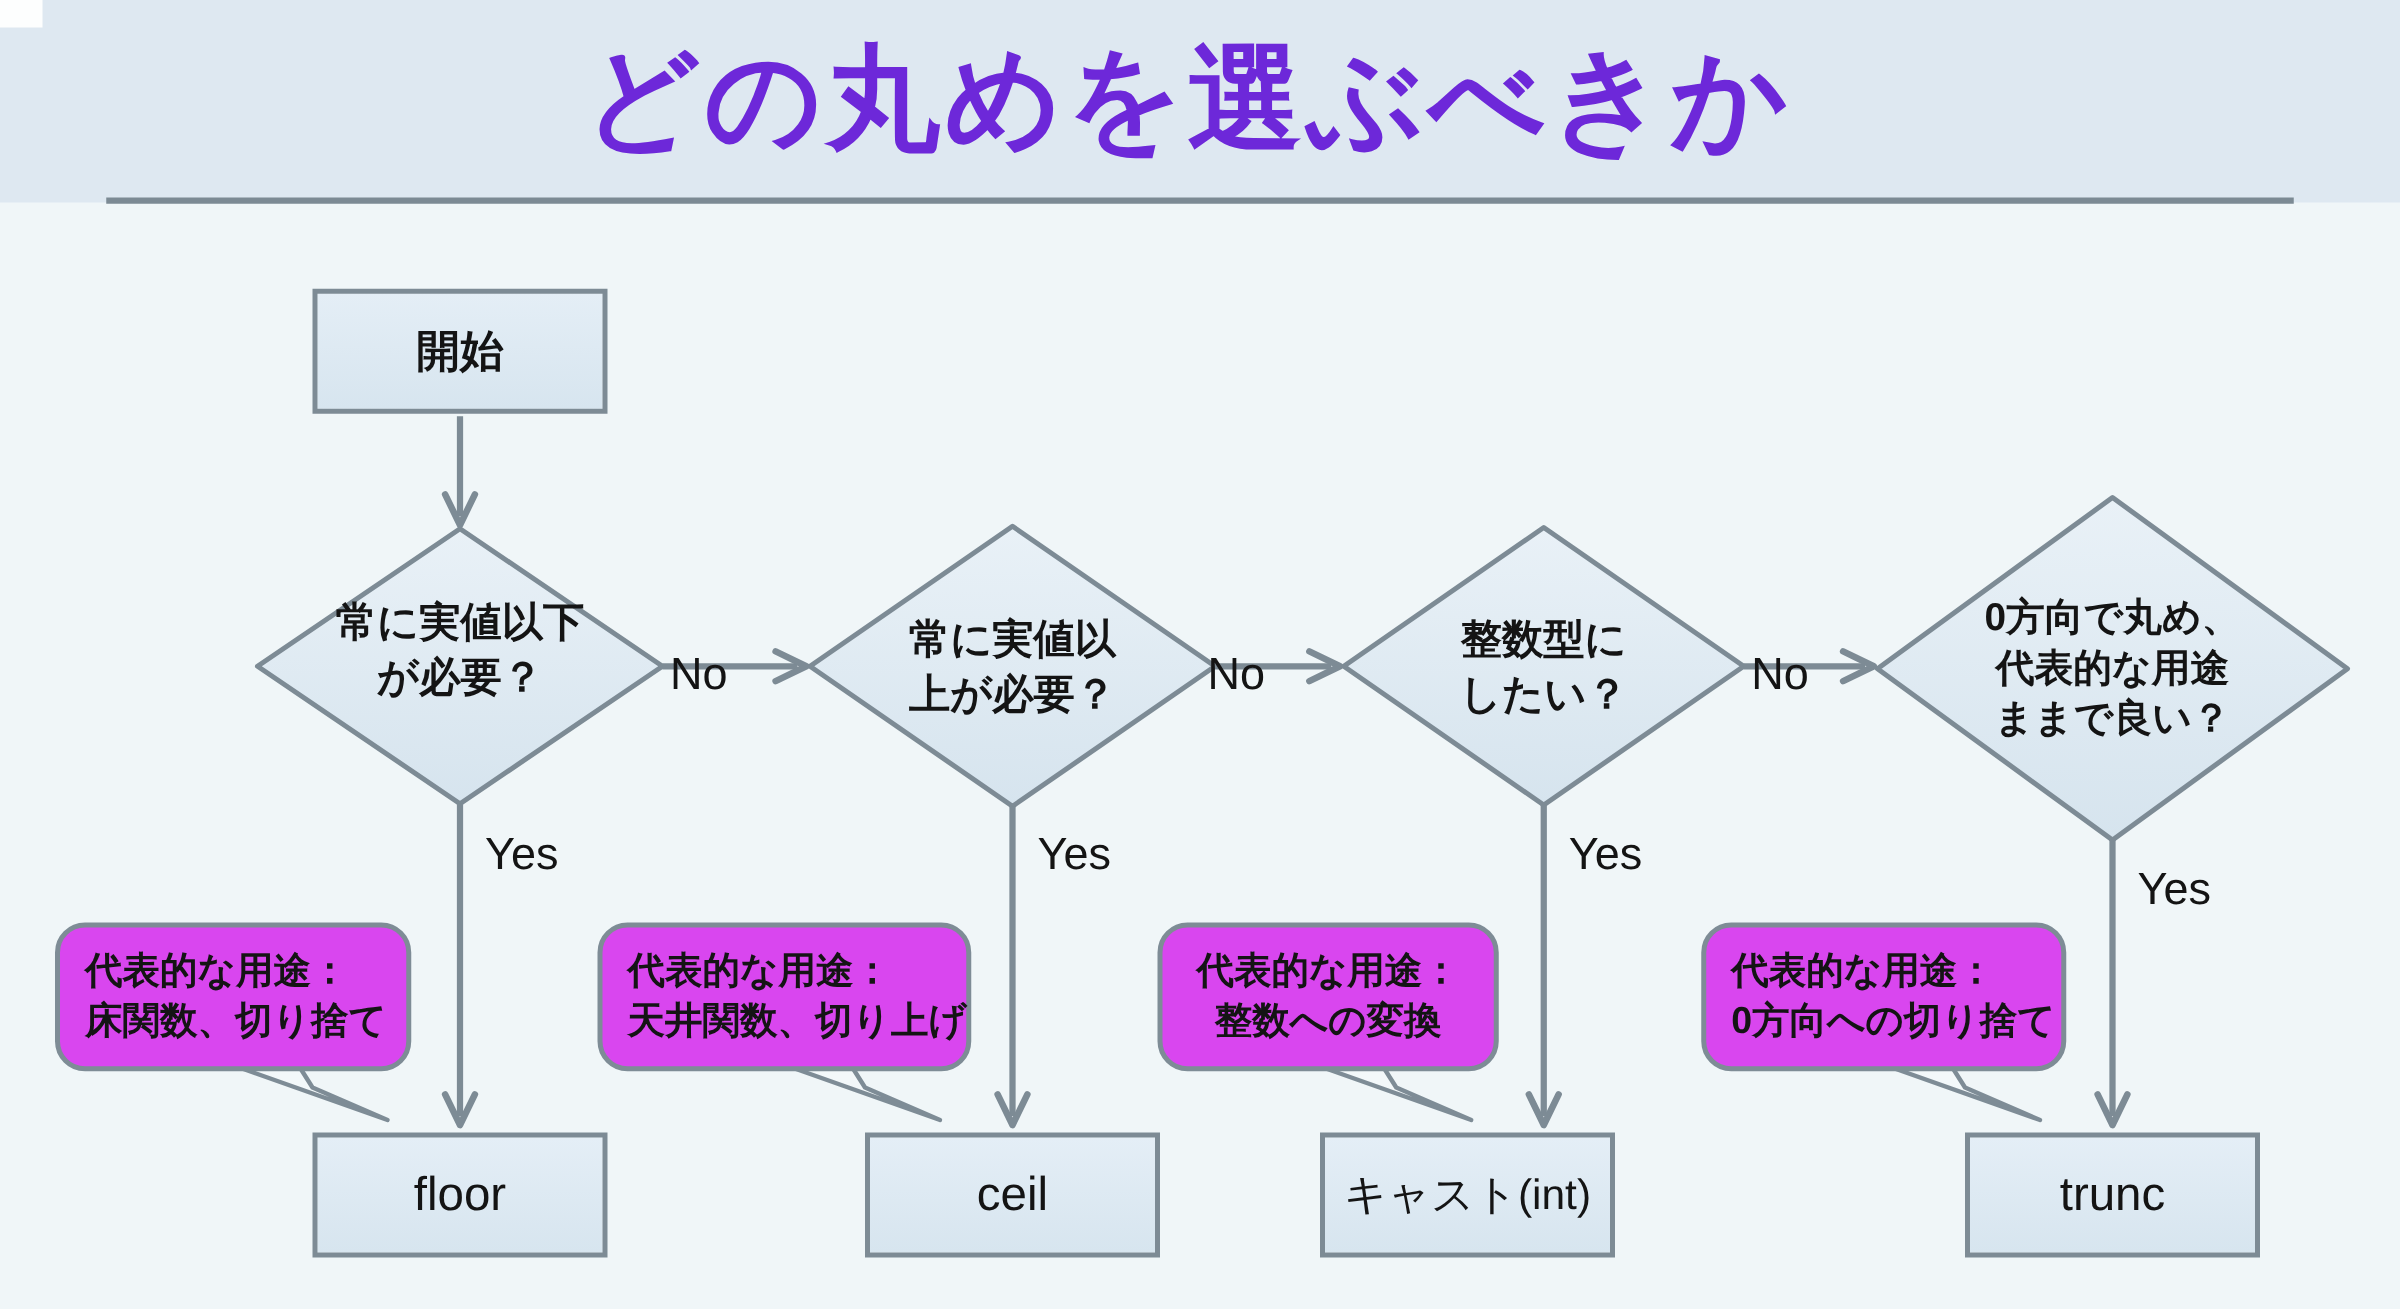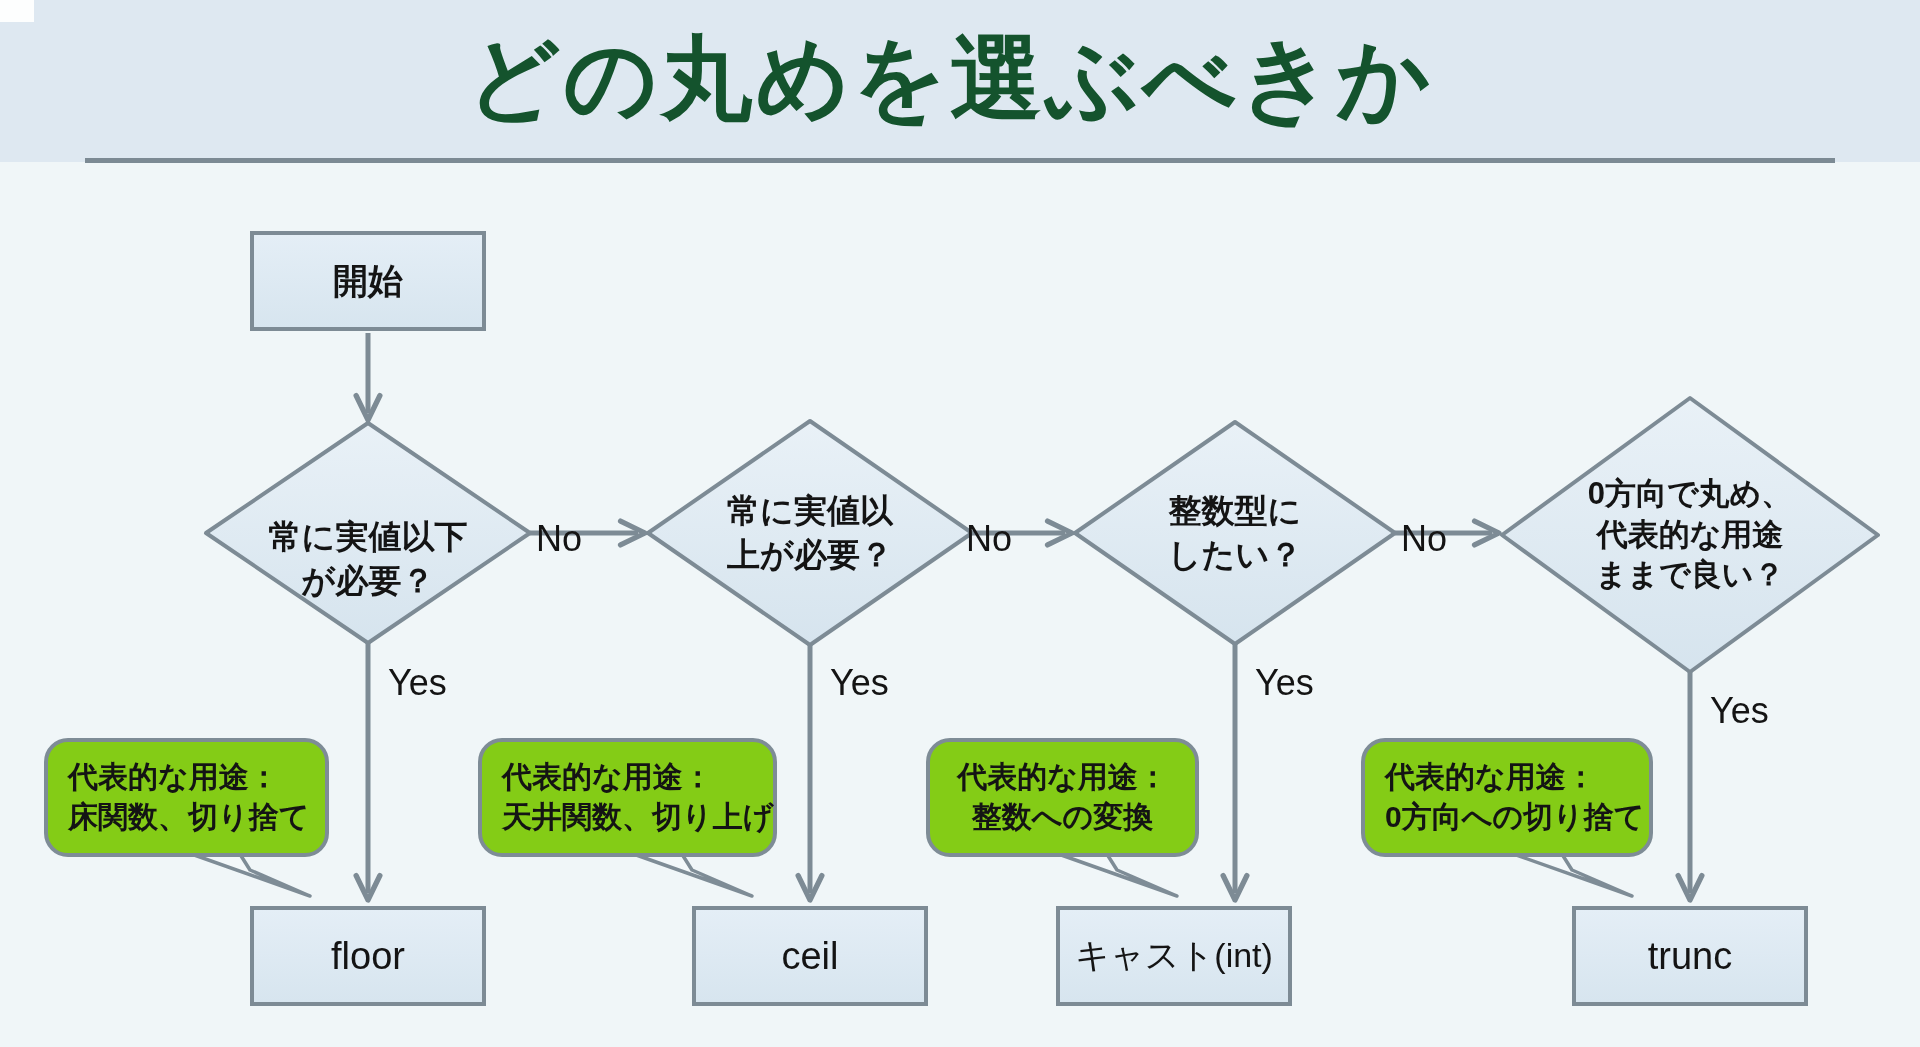"どの丸めを選ぶべきか" .page-title { color: #14532d -> #6d28d9 }
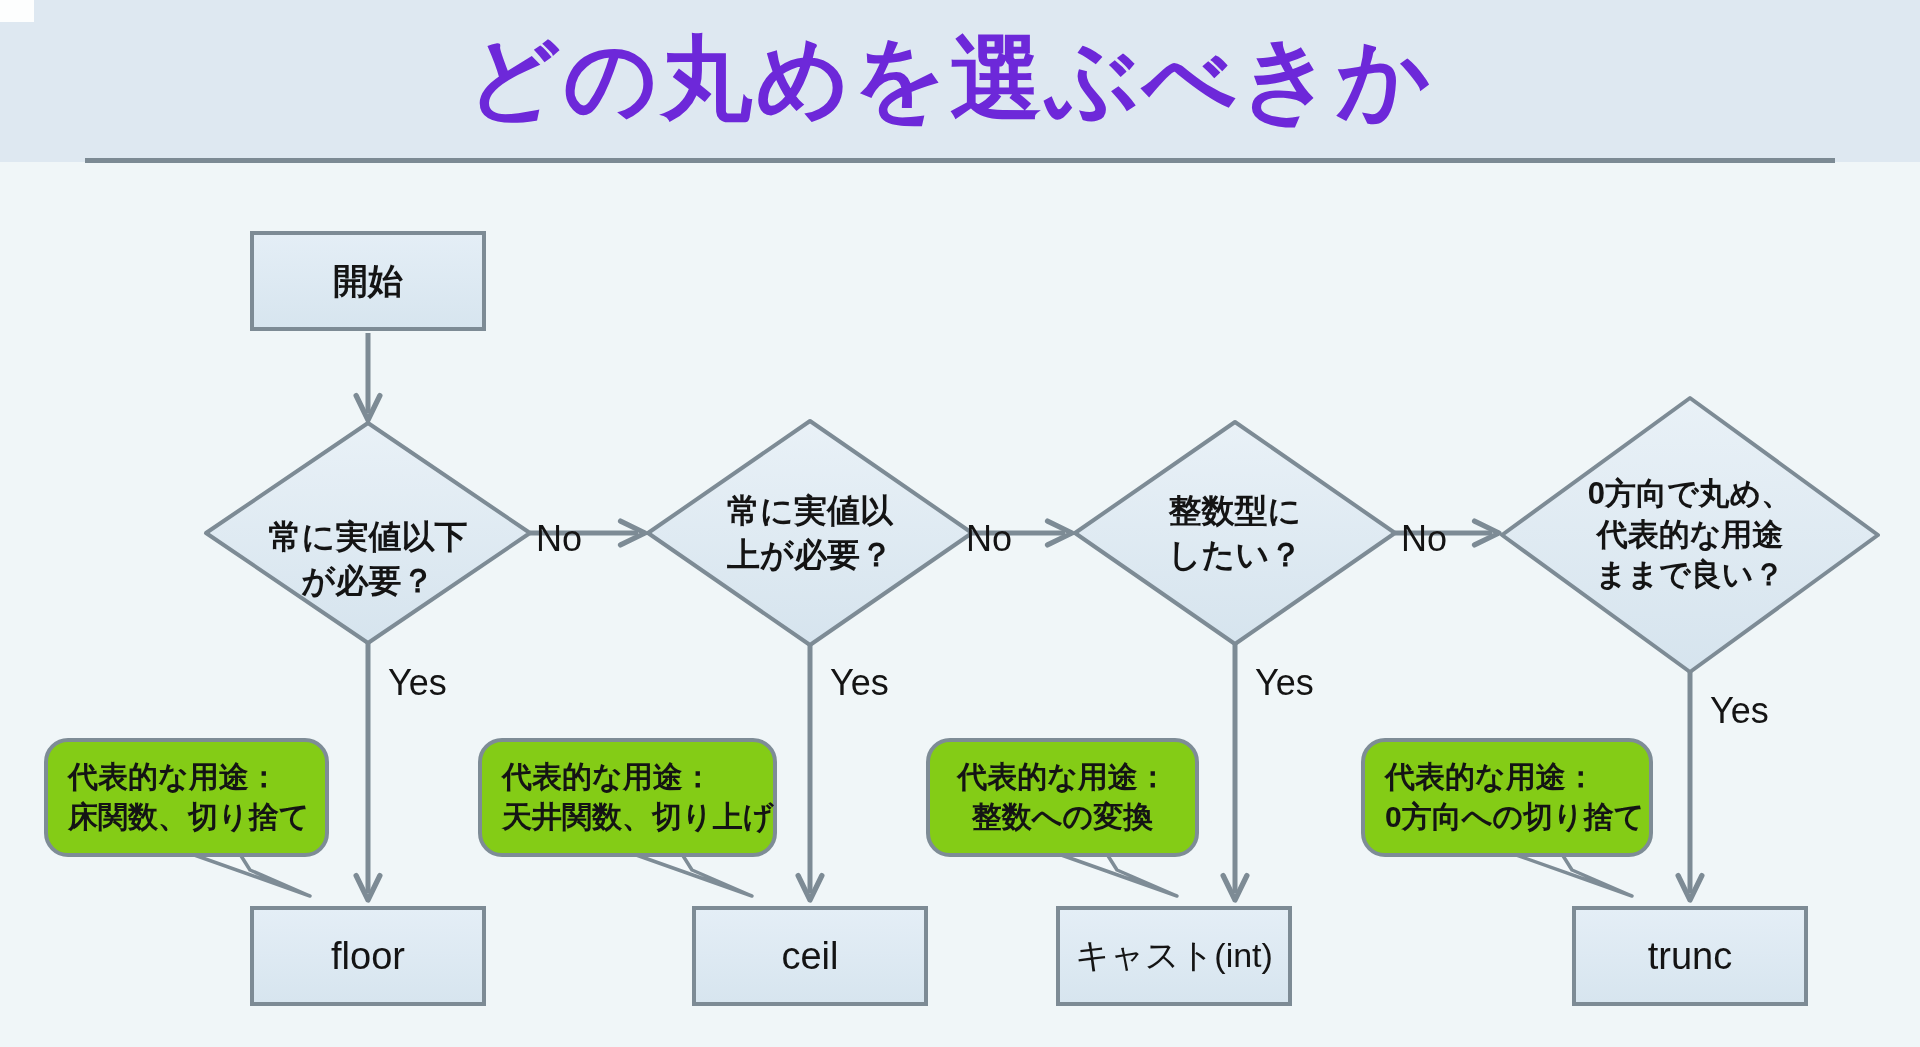"常に実値以下" div.diamond-label { top: 469px -> 430px }
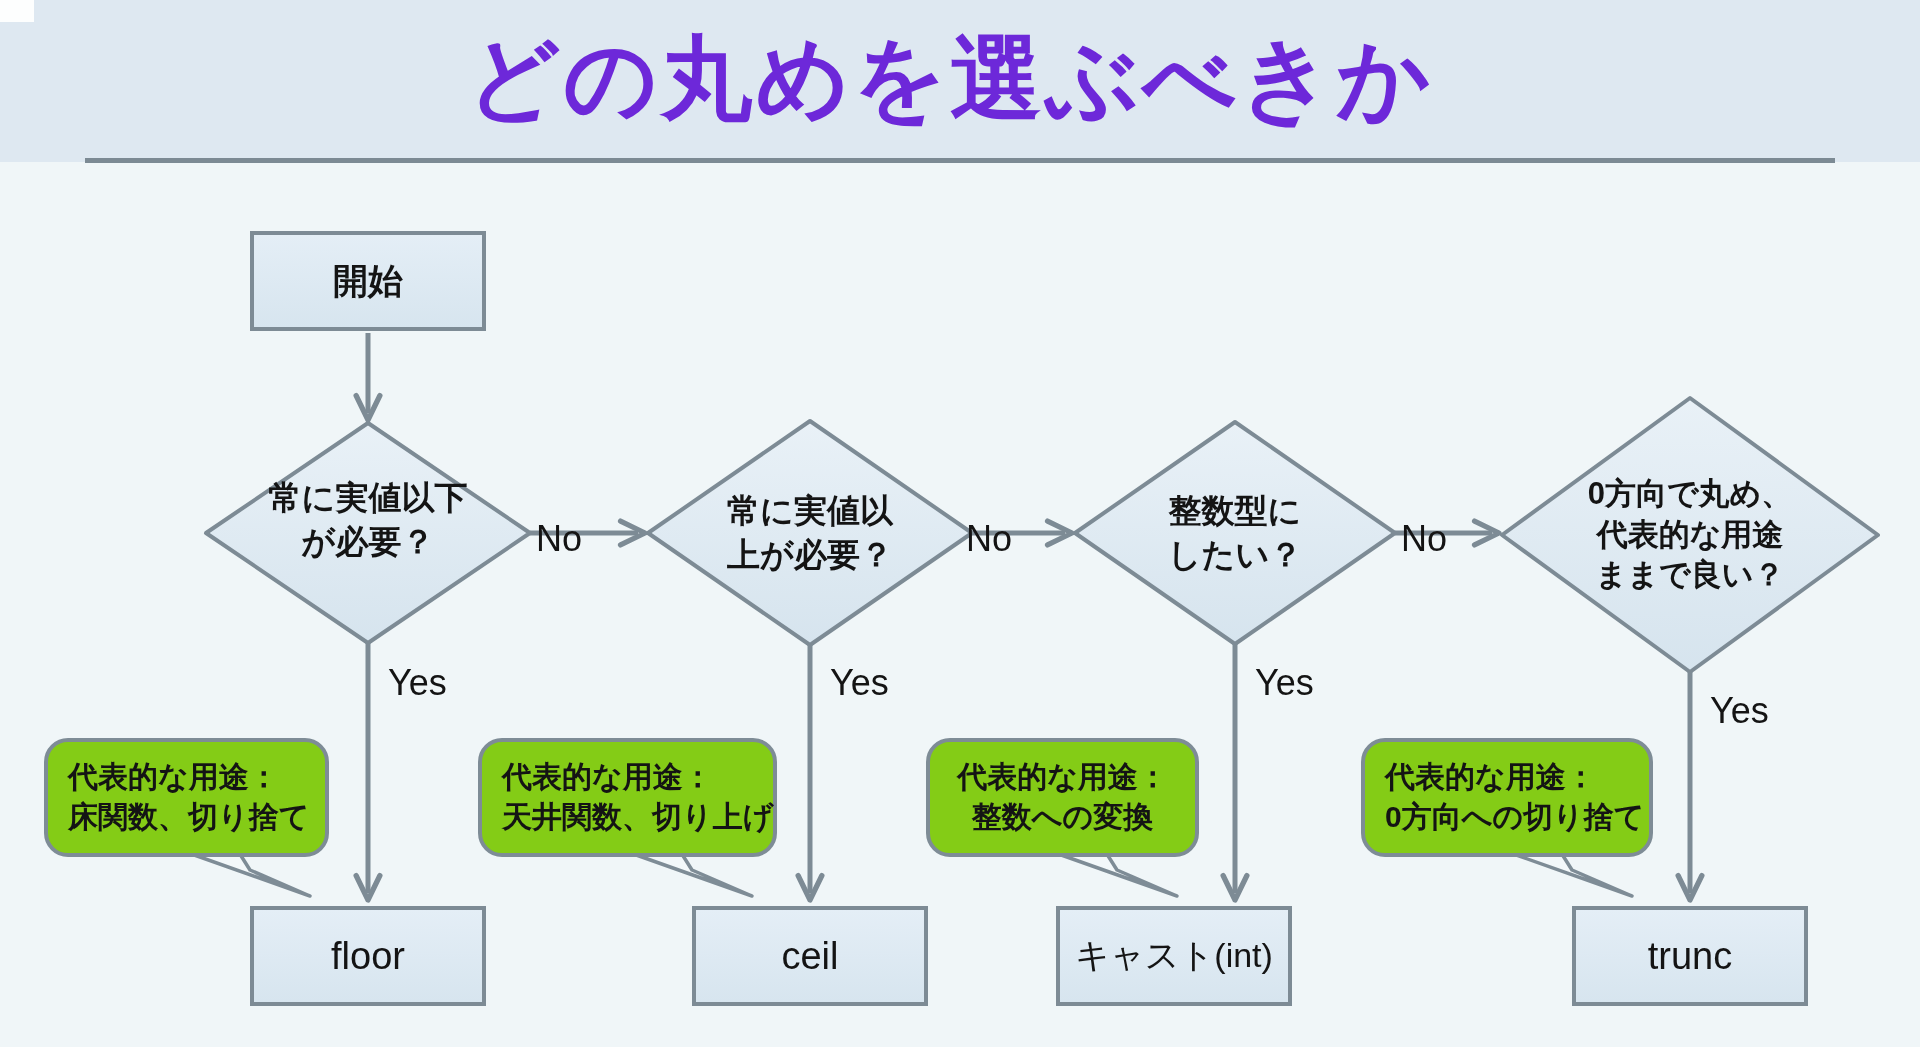"代表的な用途：" .callout { background: #84cc16 -> #d946ef }
